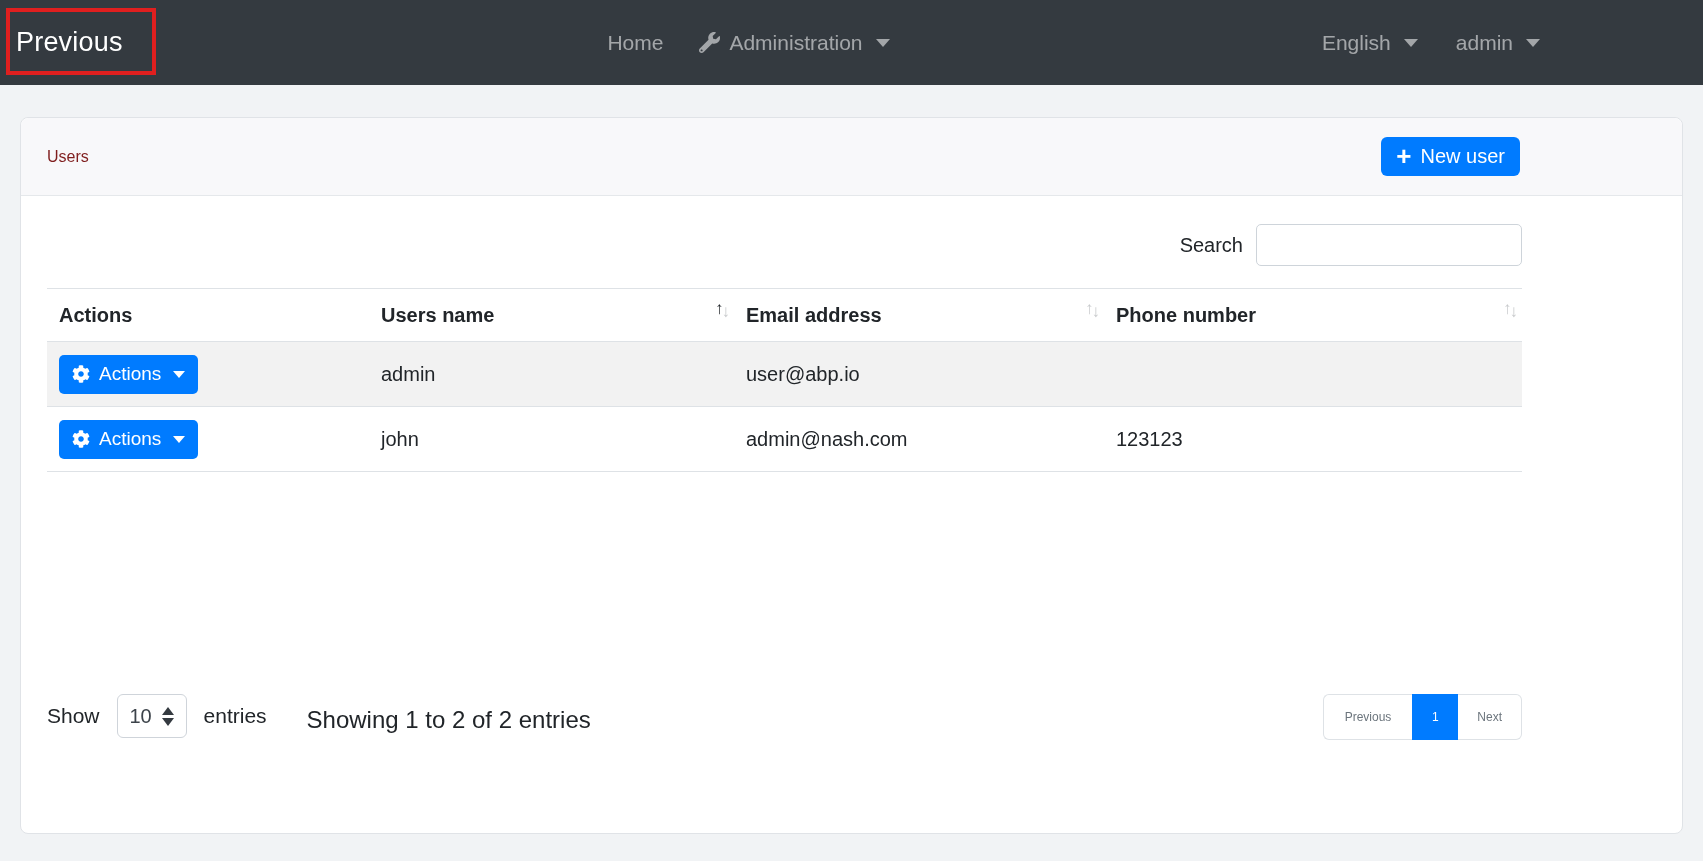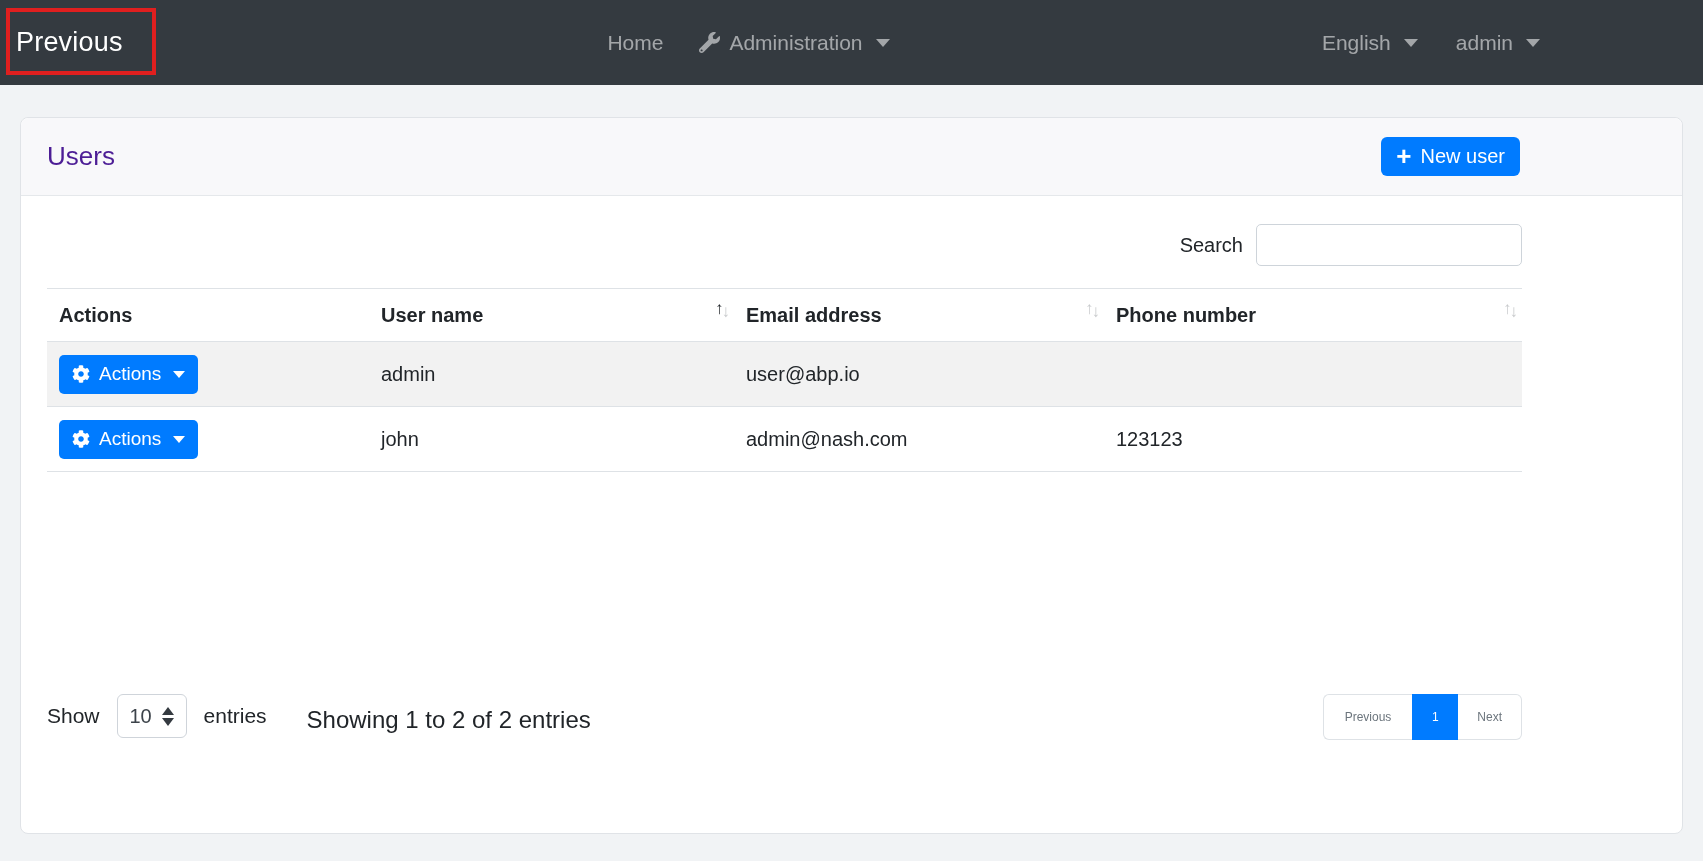"Users" .card-title { color: #4c1d95 -> #7f1d1d; font-size: 26px -> 16px }
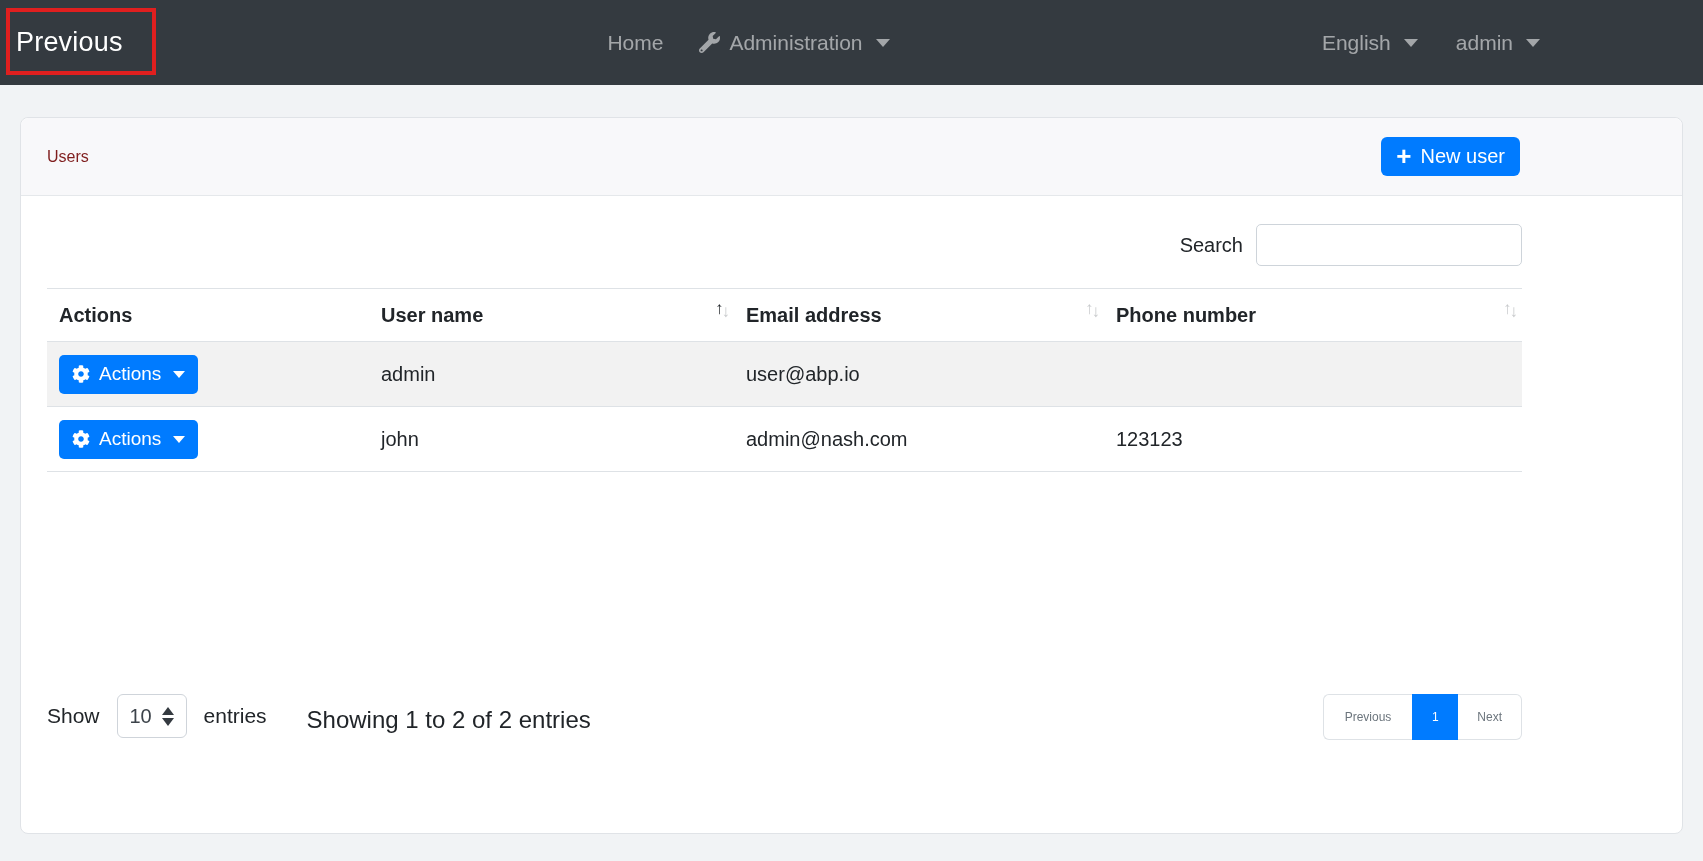"User name" span { text: User -> Users }
